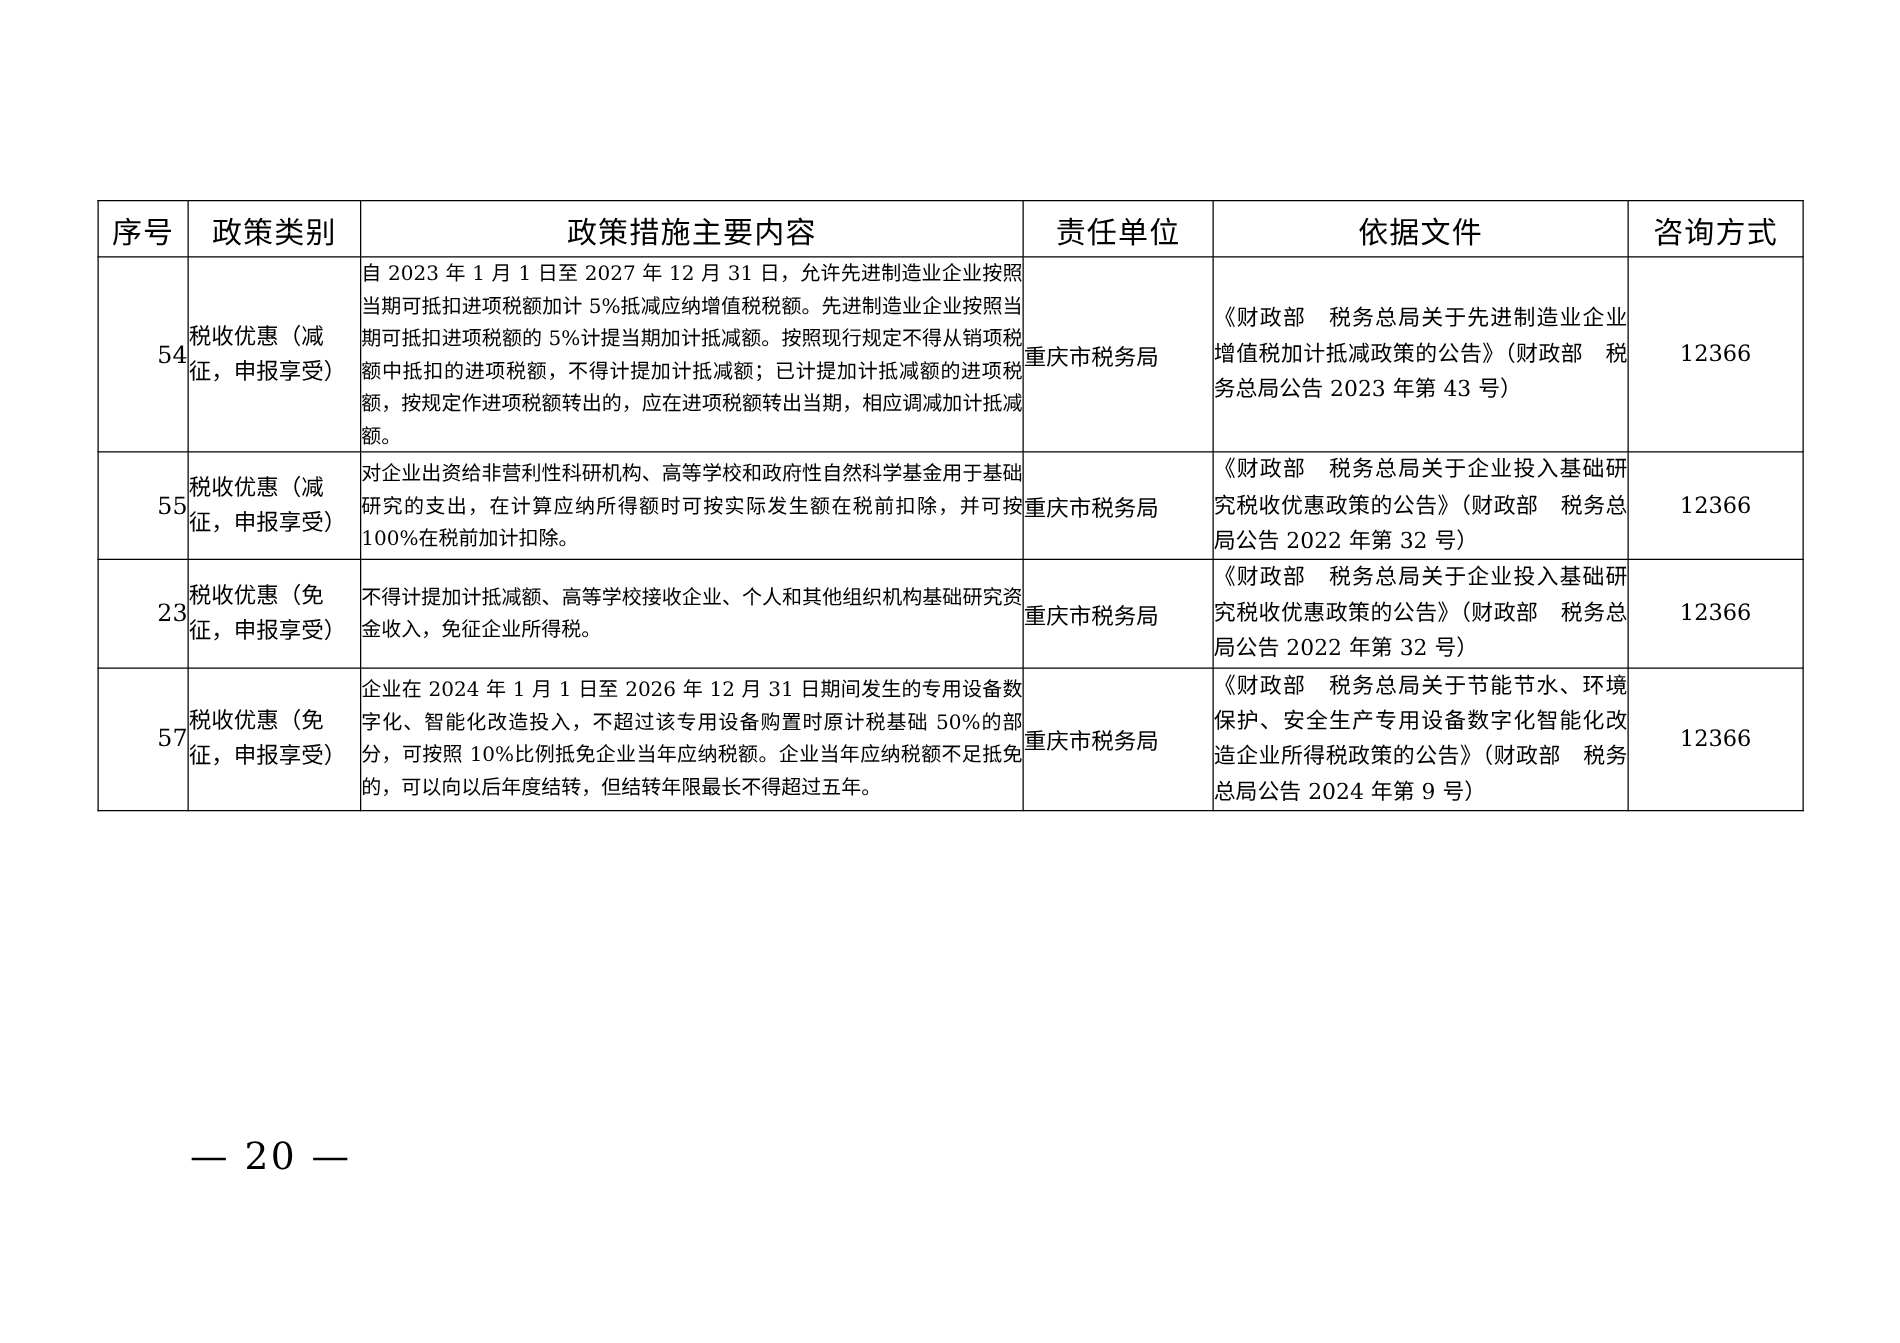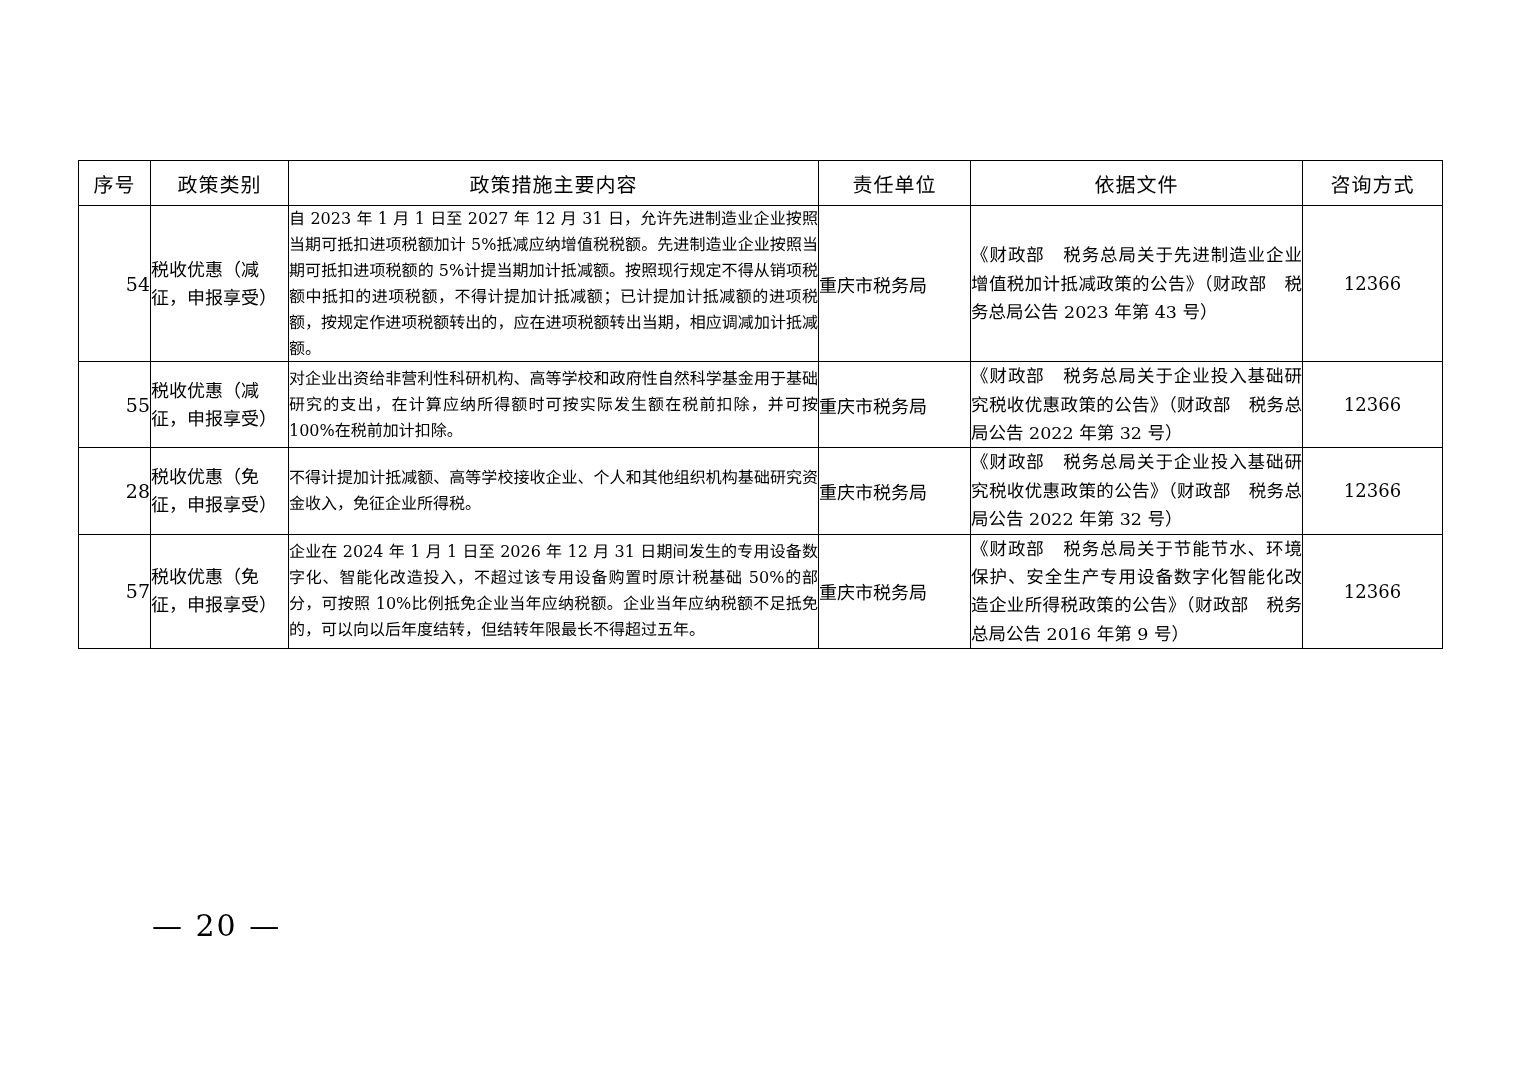"序号" thead td { font-size: 20px -> 24px }
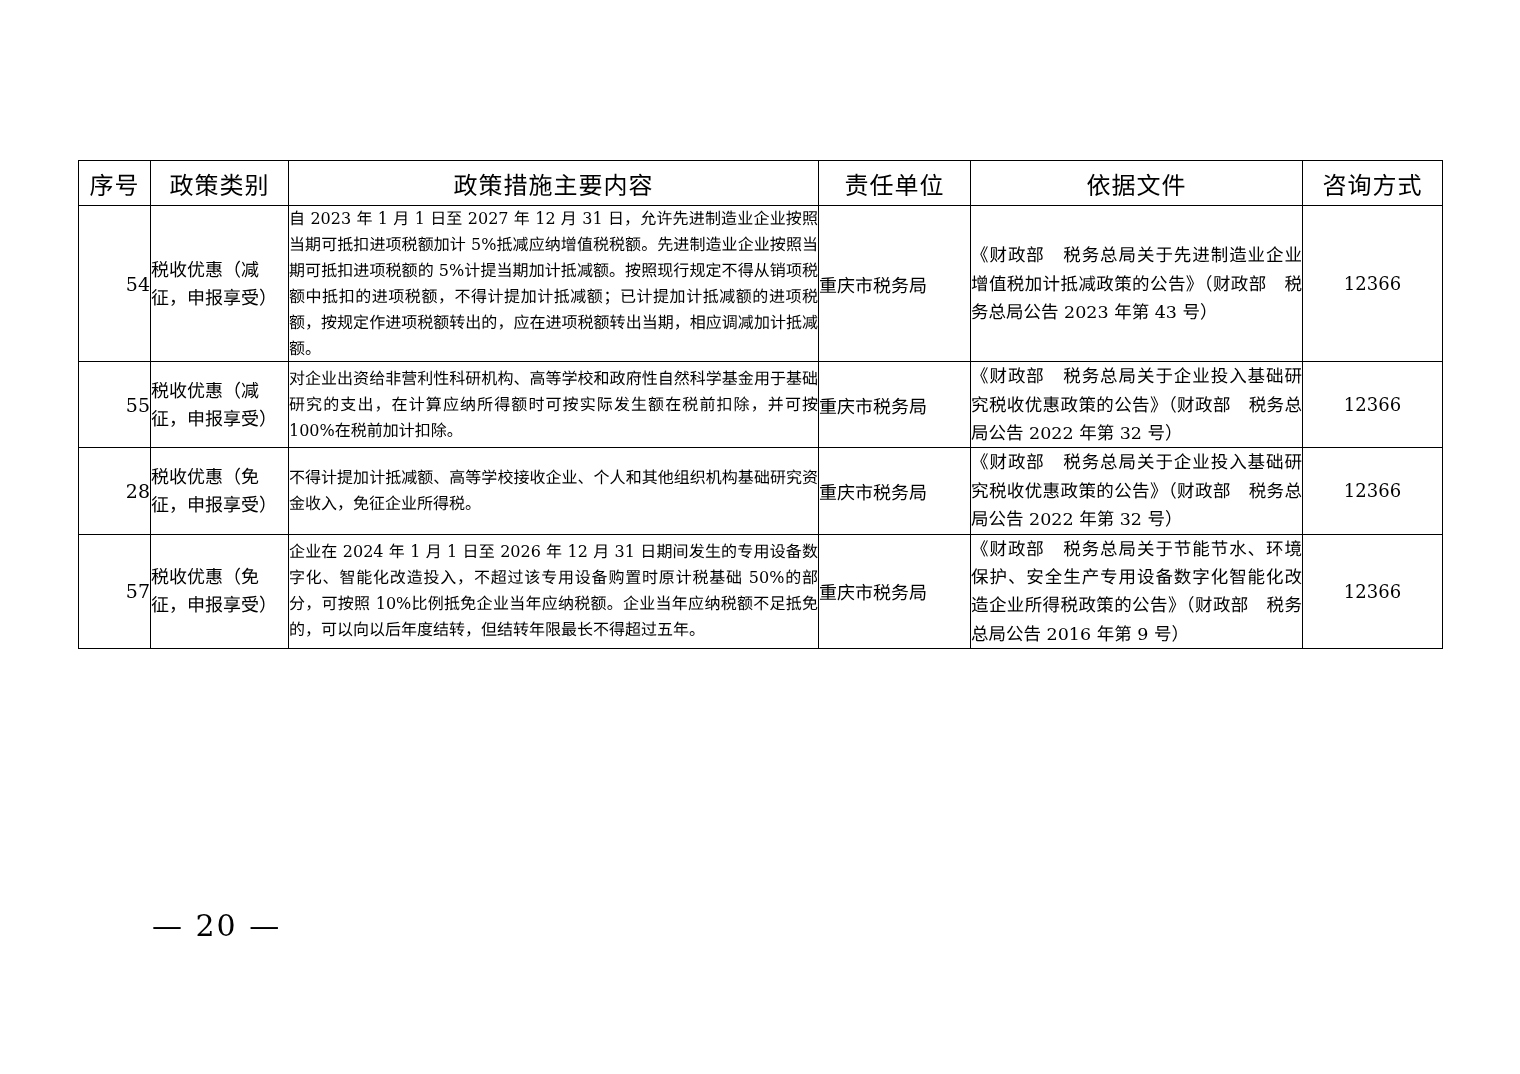"28" td.seq { text: 28 -> 23 }
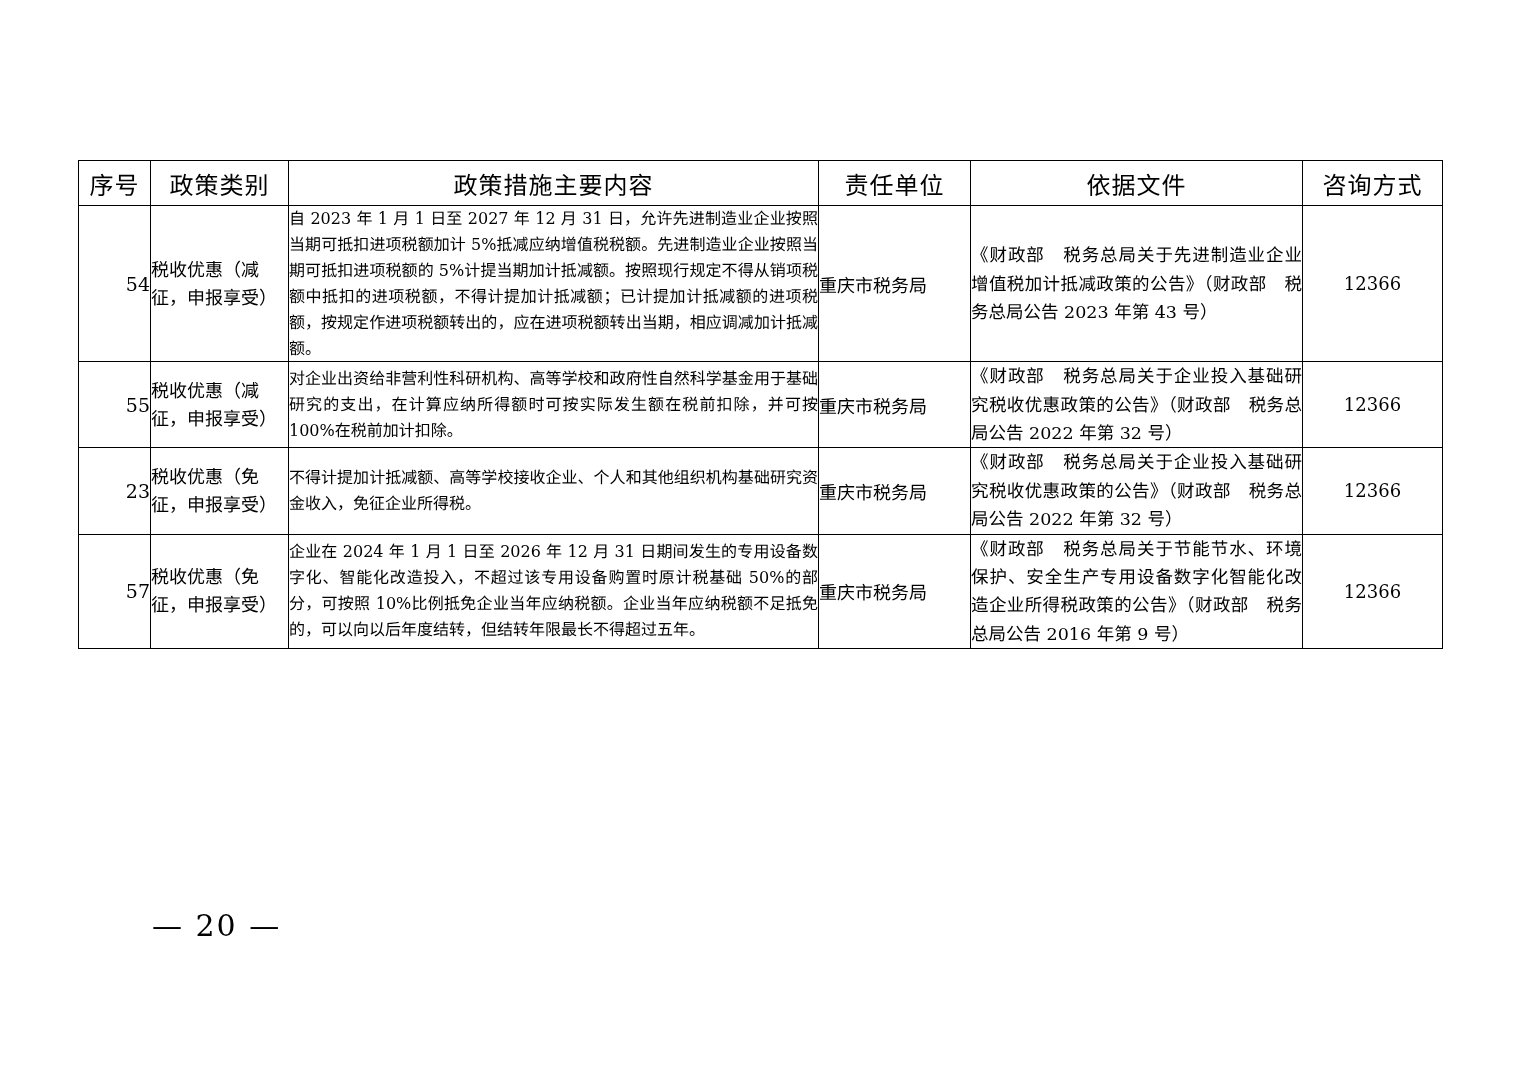"《财政部" td.doc { text: 2016 -> 2024 }
